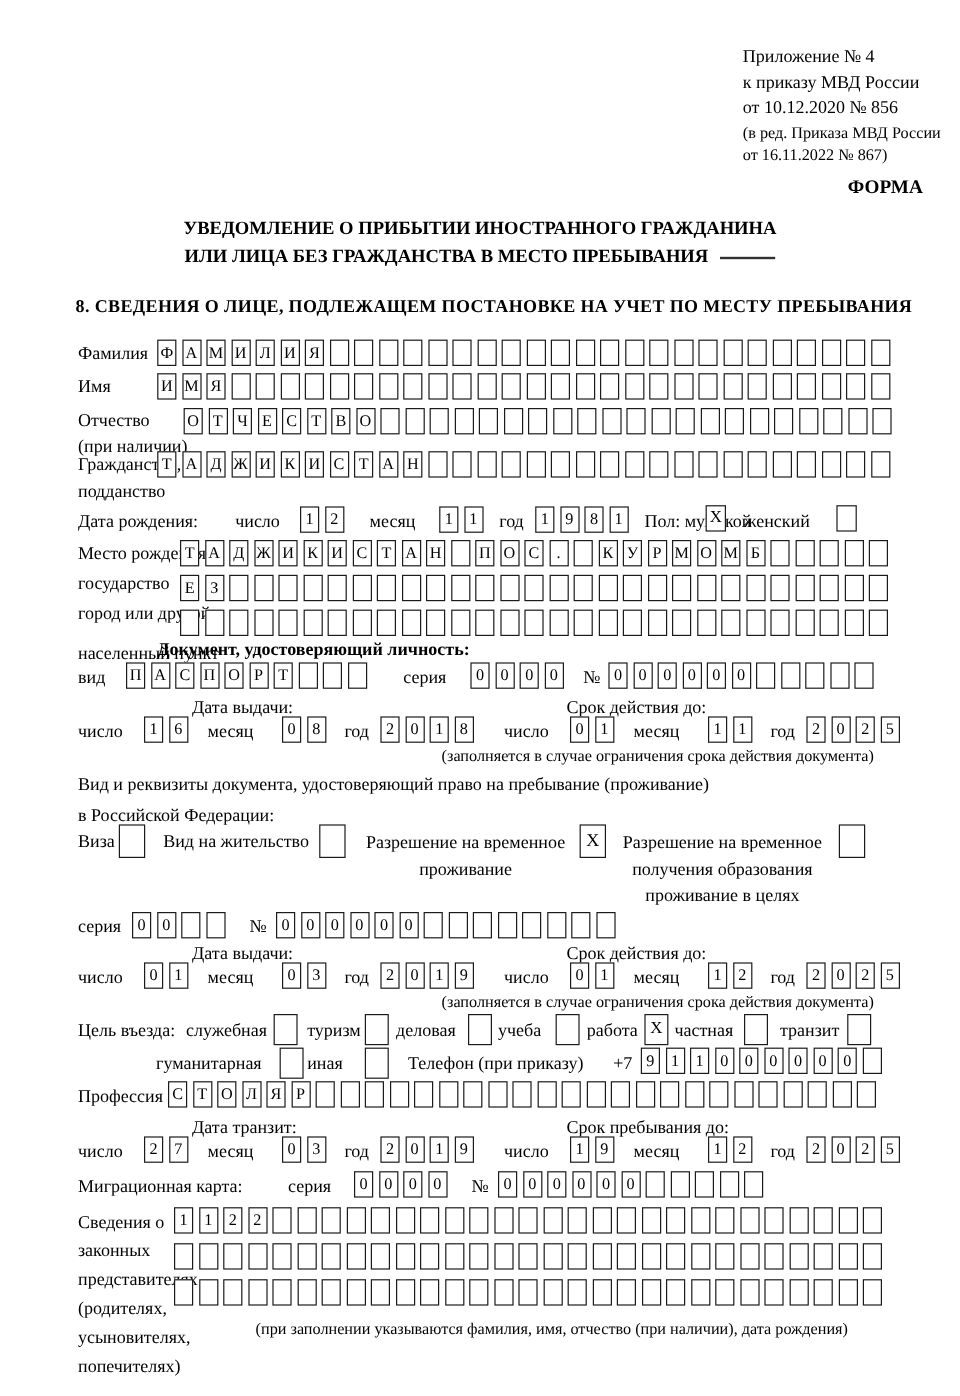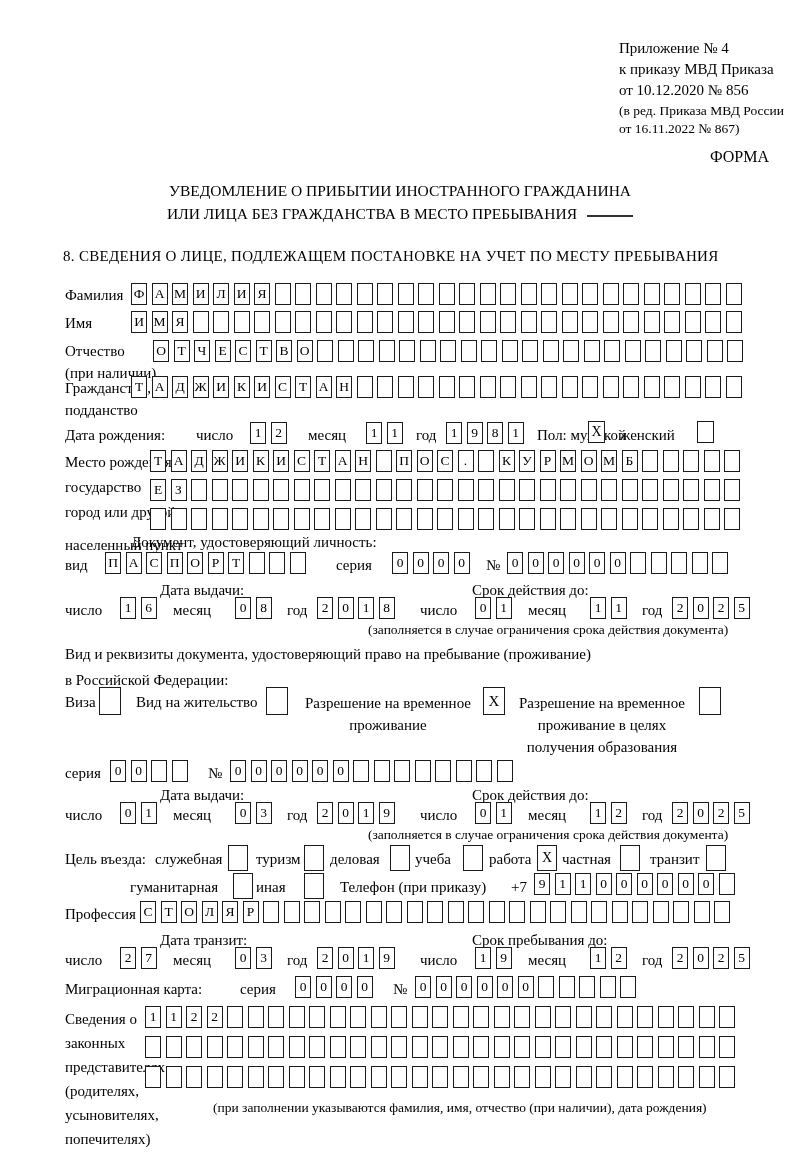"к приказу МВД Приказа" div.t { text: Приказа -> России }
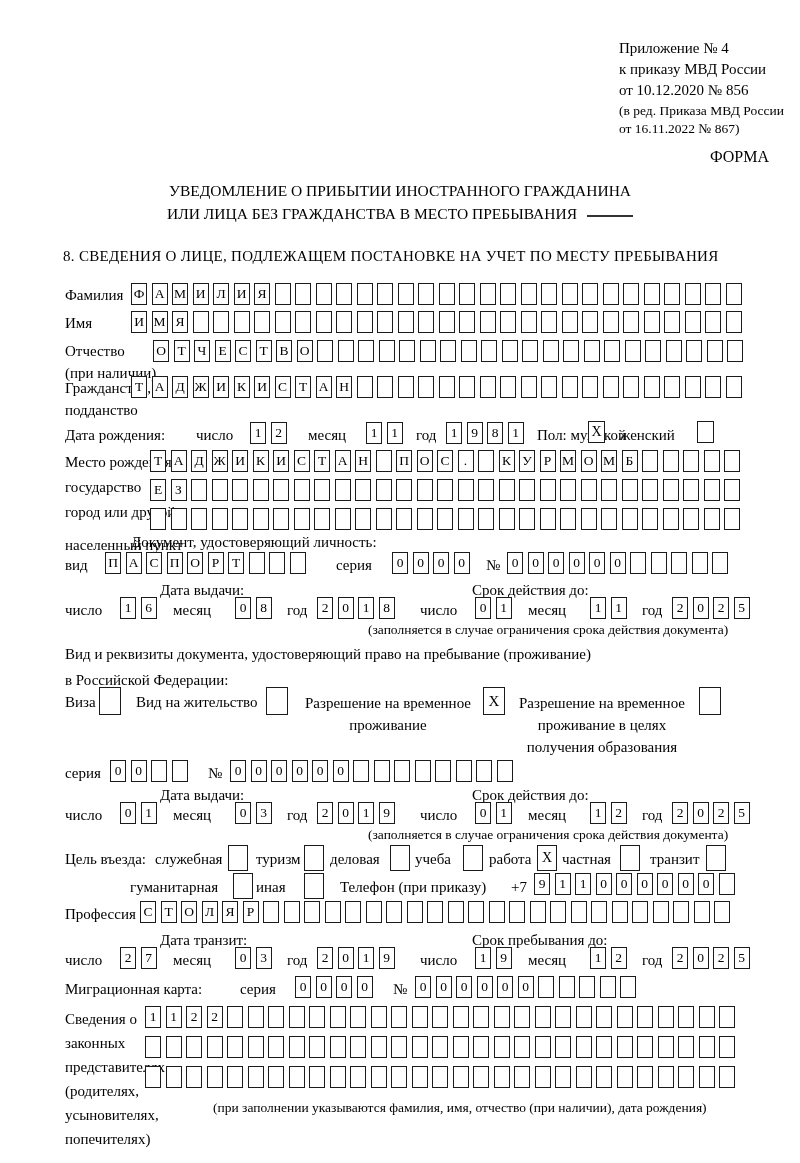"ФОРМА" .b { font-weight: normal -> bold }
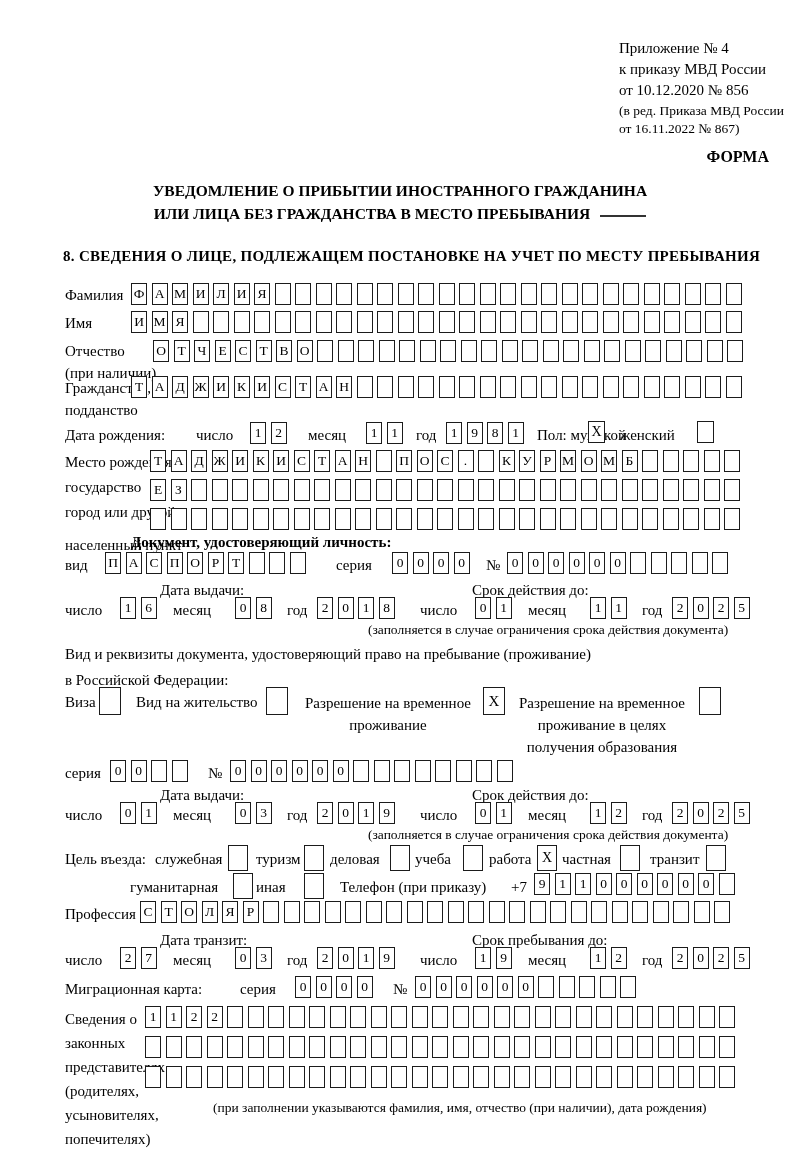"проживание в целях" span { order: before "получения образования" -> after "получения образования" }
